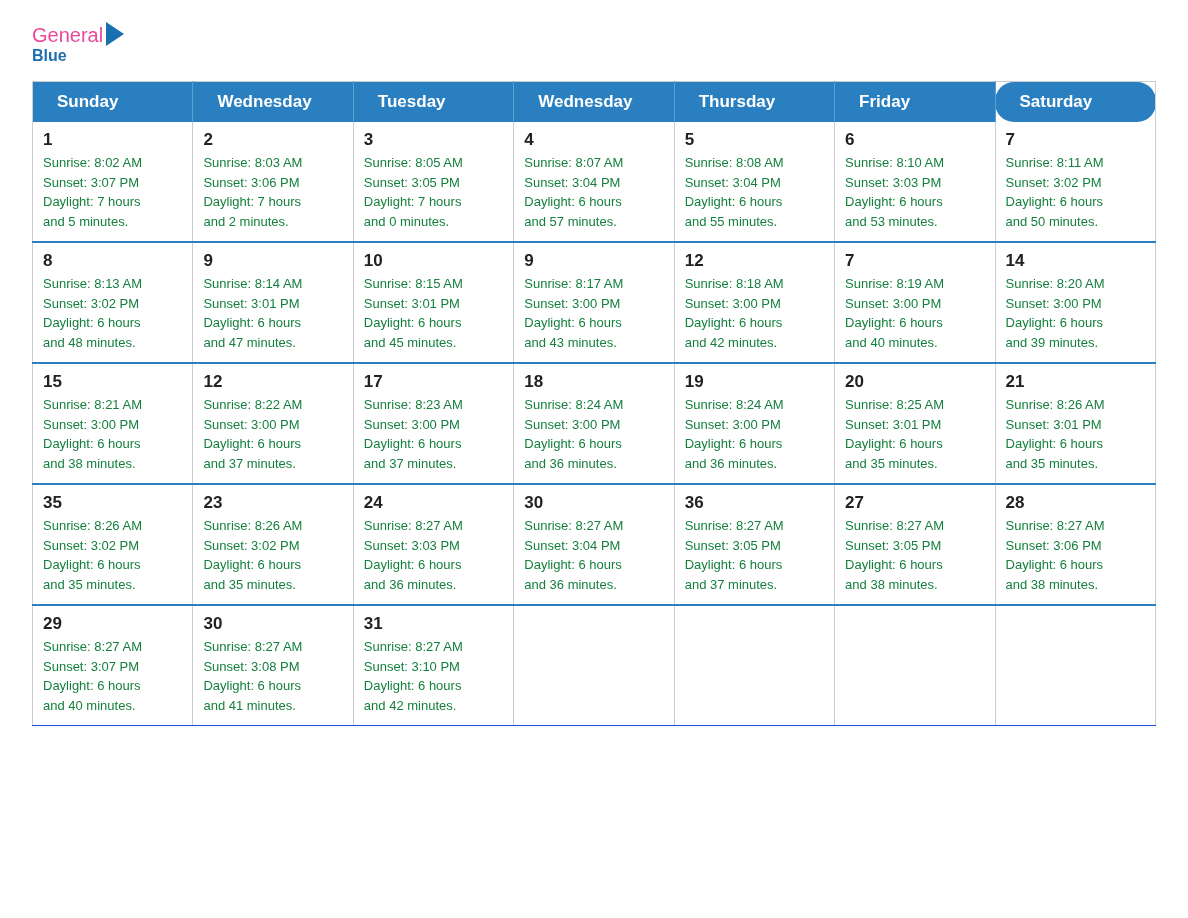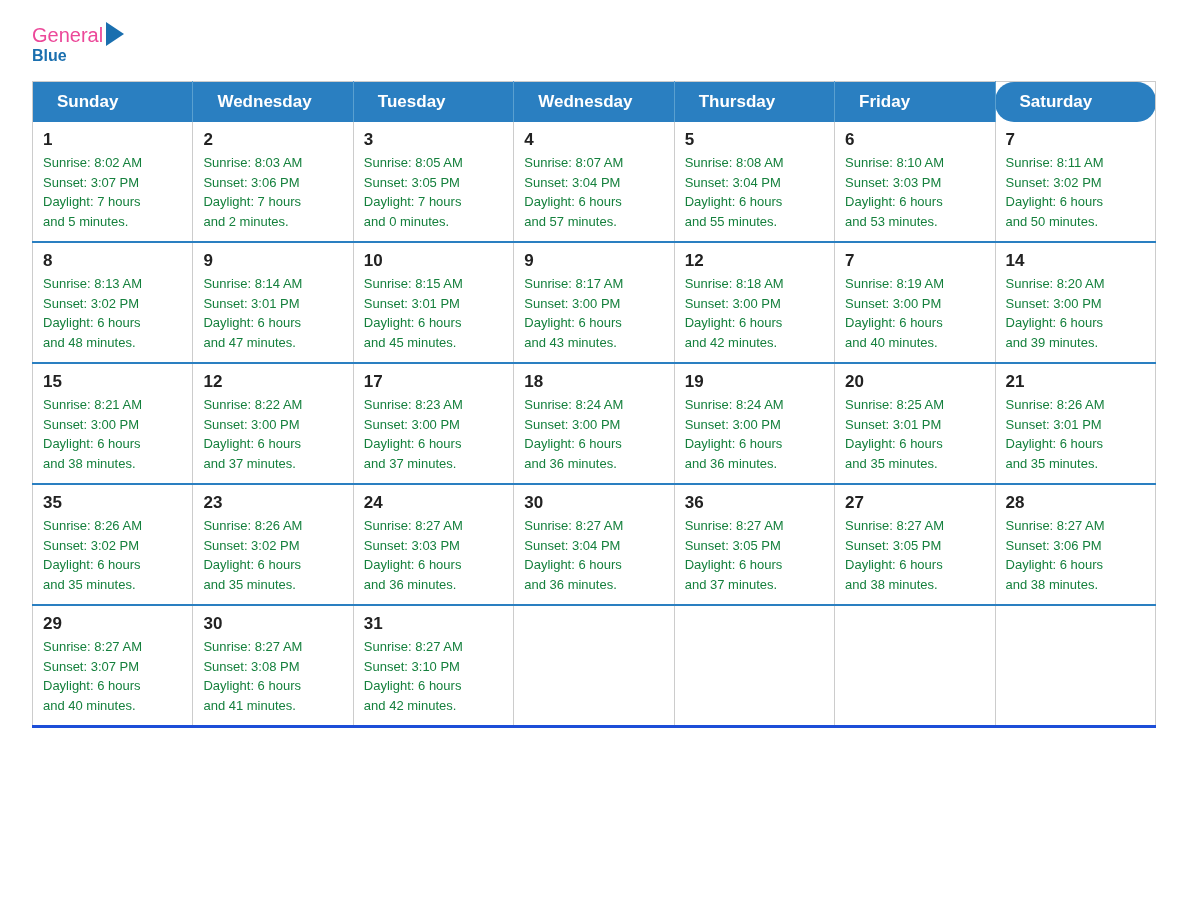"29" .calendar-table tbody tr:last-child td { border-bottom: 3px solid #1d4ed8 -> 1px solid #1d4ed8 }
